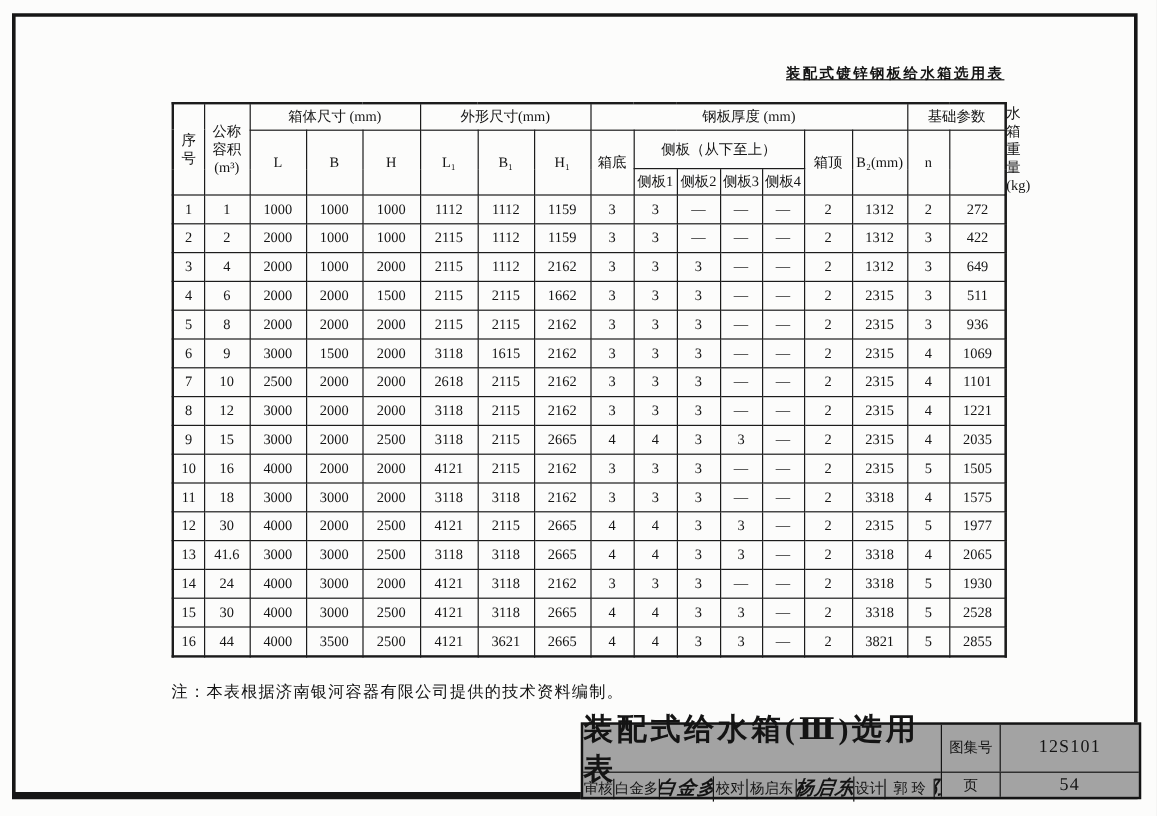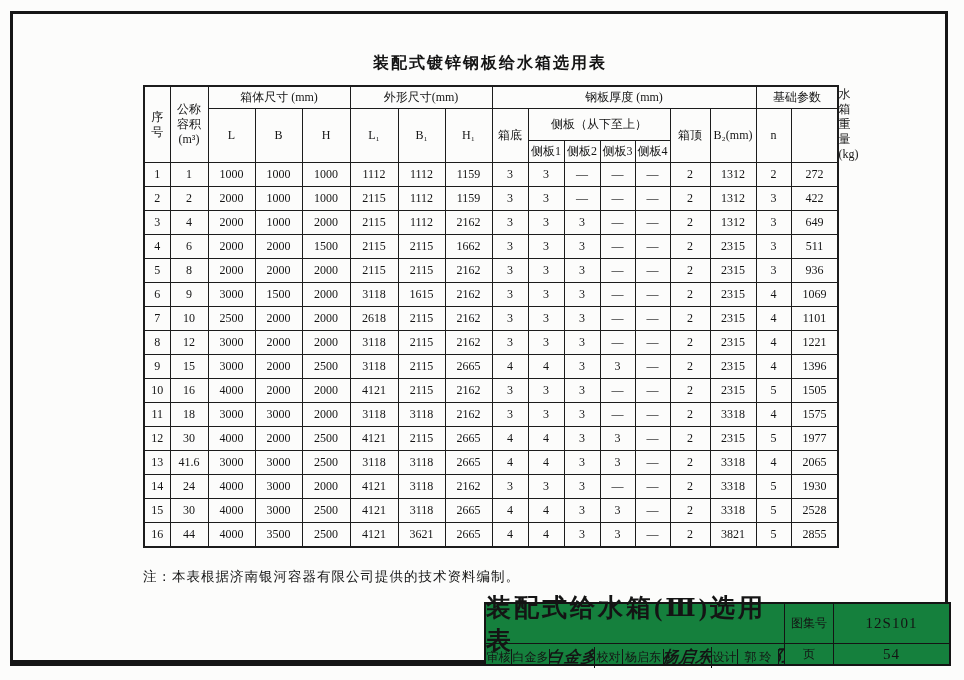"装配式镀锌钢板给水箱选用表" .doc-title { font-size: 16px -> 12px; text-align: center -> right; text-decoration: none -> underline }
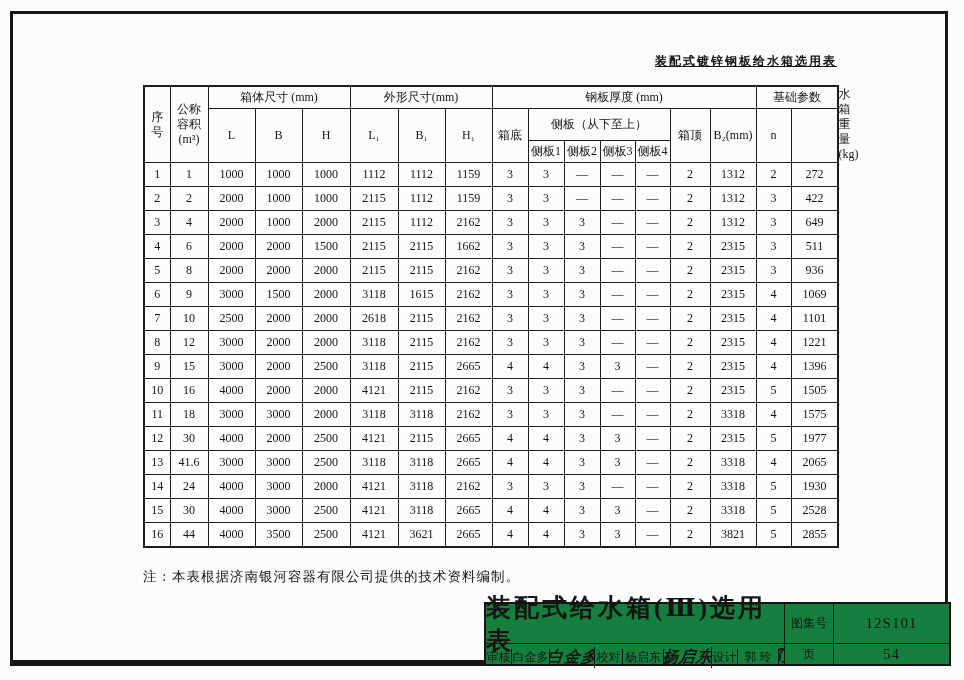"1396" td { text: 1396 -> 2035 }
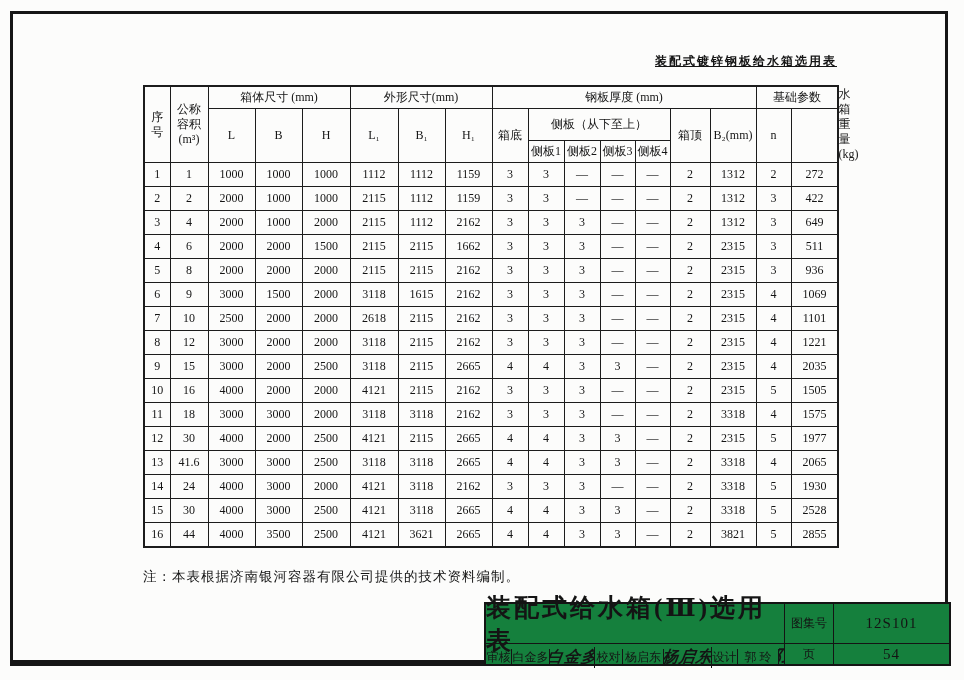"装配式给水箱(Ⅲ)选用表" .tblock { background: #15803d -> #a3a3a3 }
